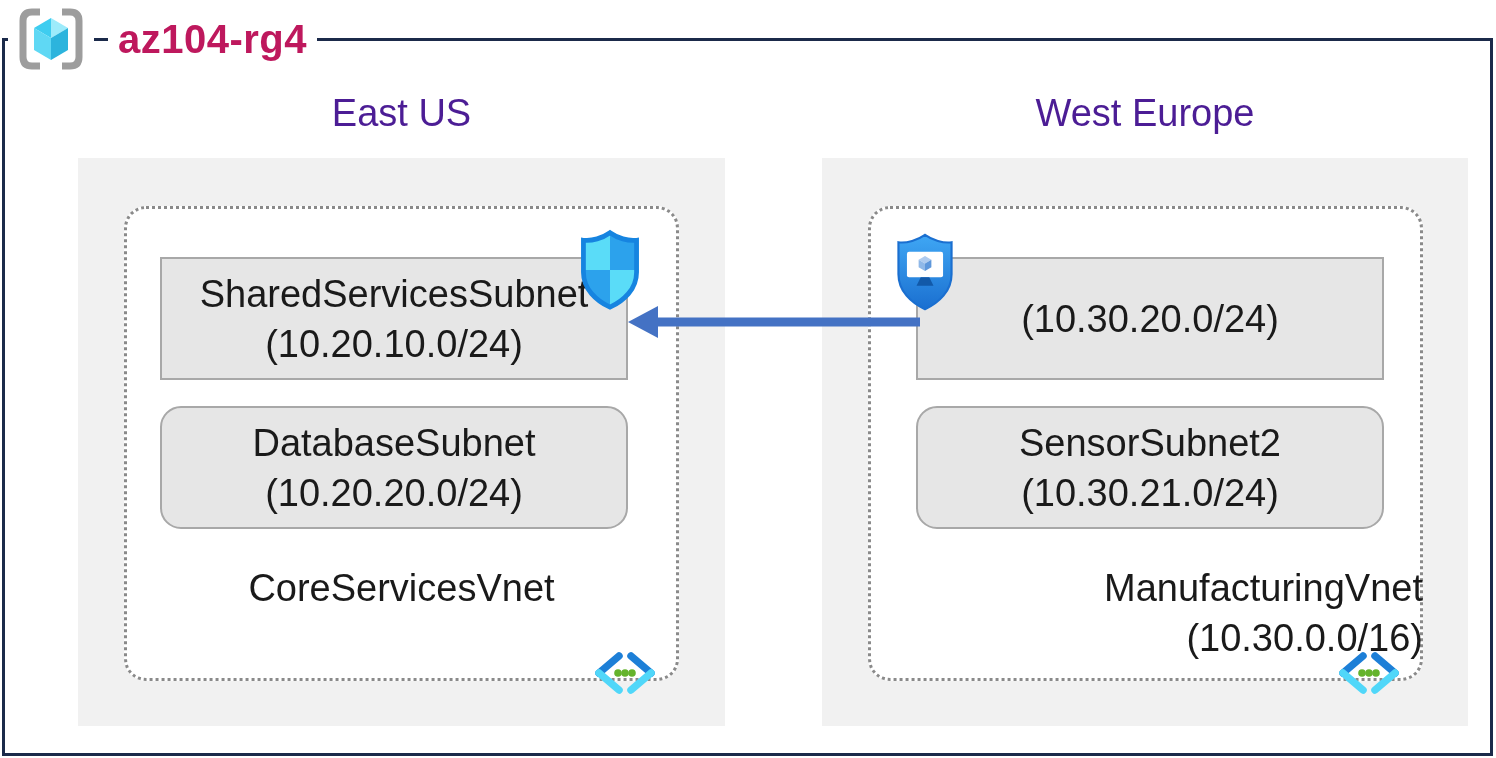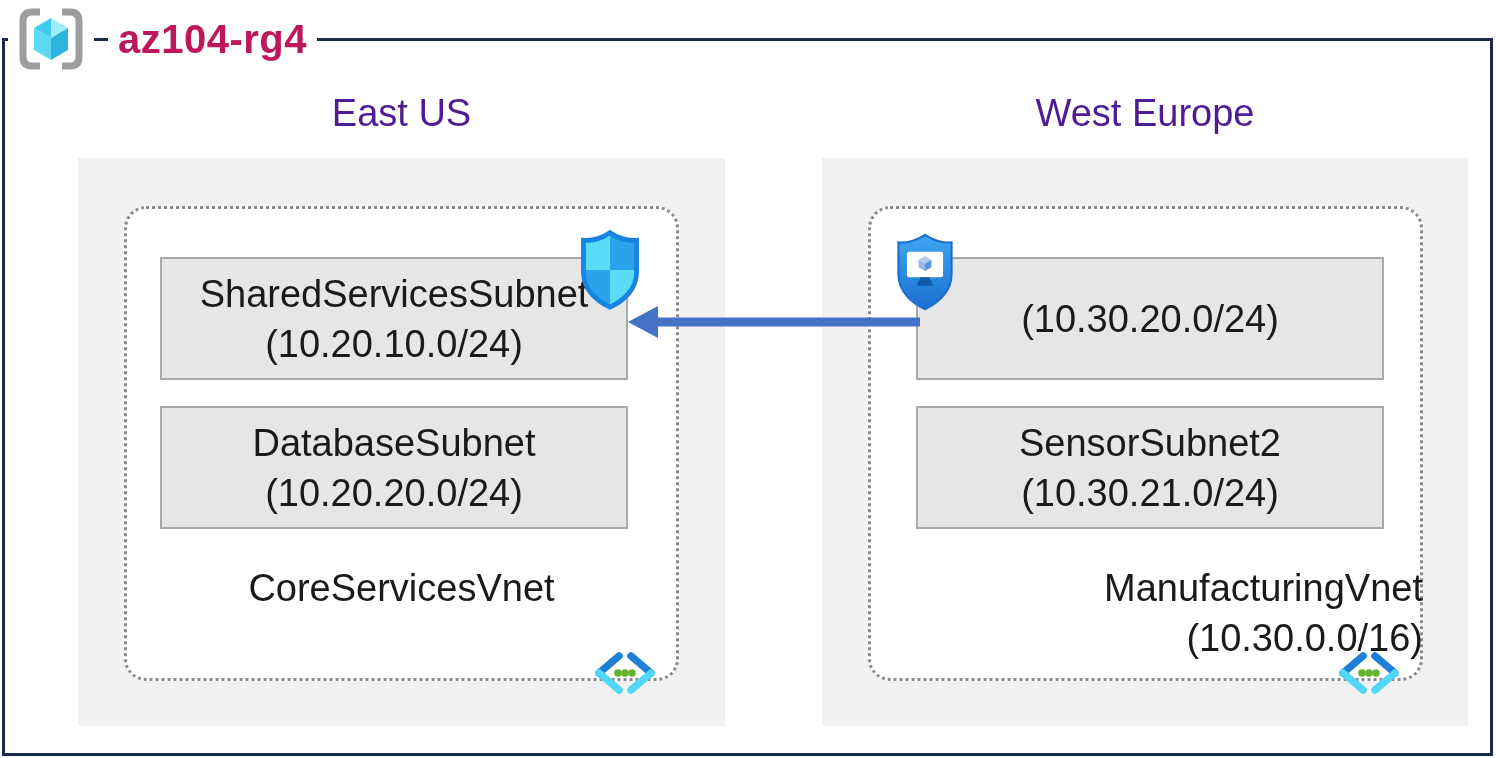"DatabaseSubnet" .subnet.row2 { border-radius: none -> 21px }
